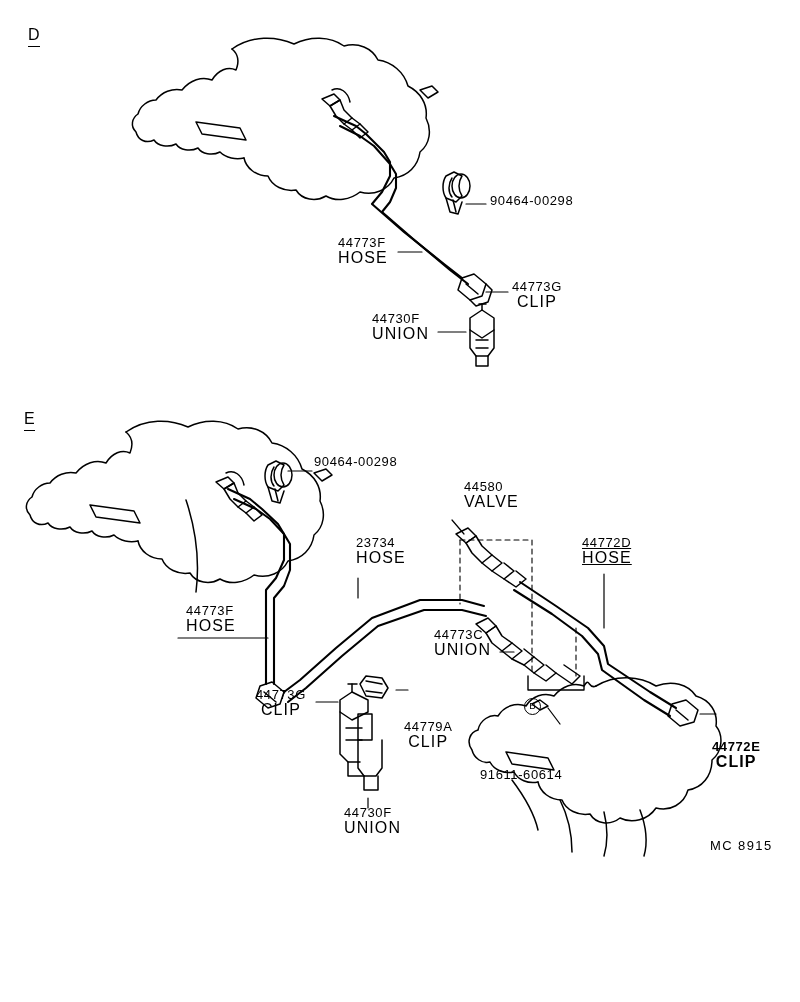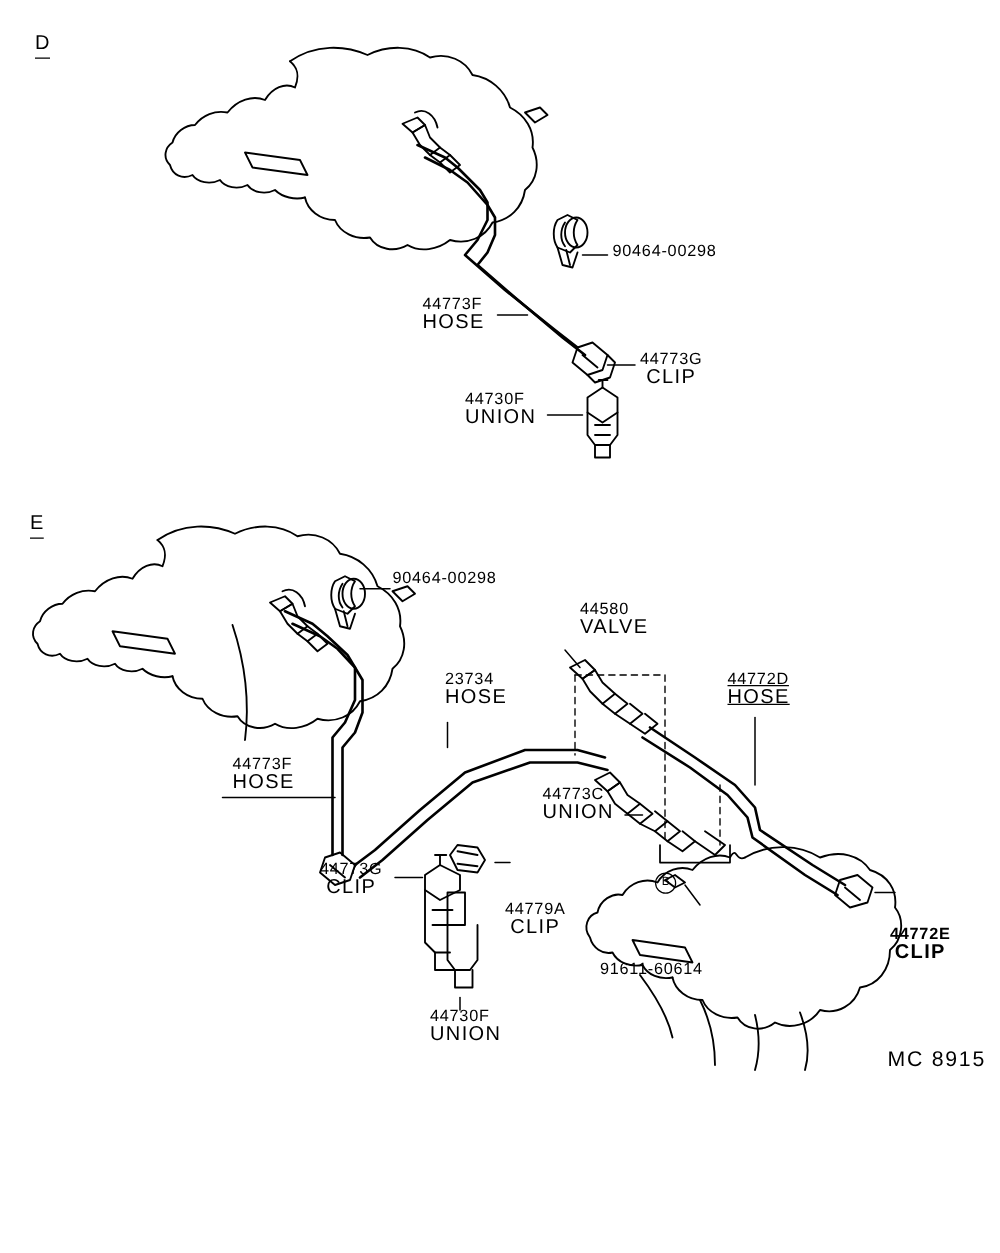"MC 8915" .drawing-code { font-size: 17px -> 13px }
